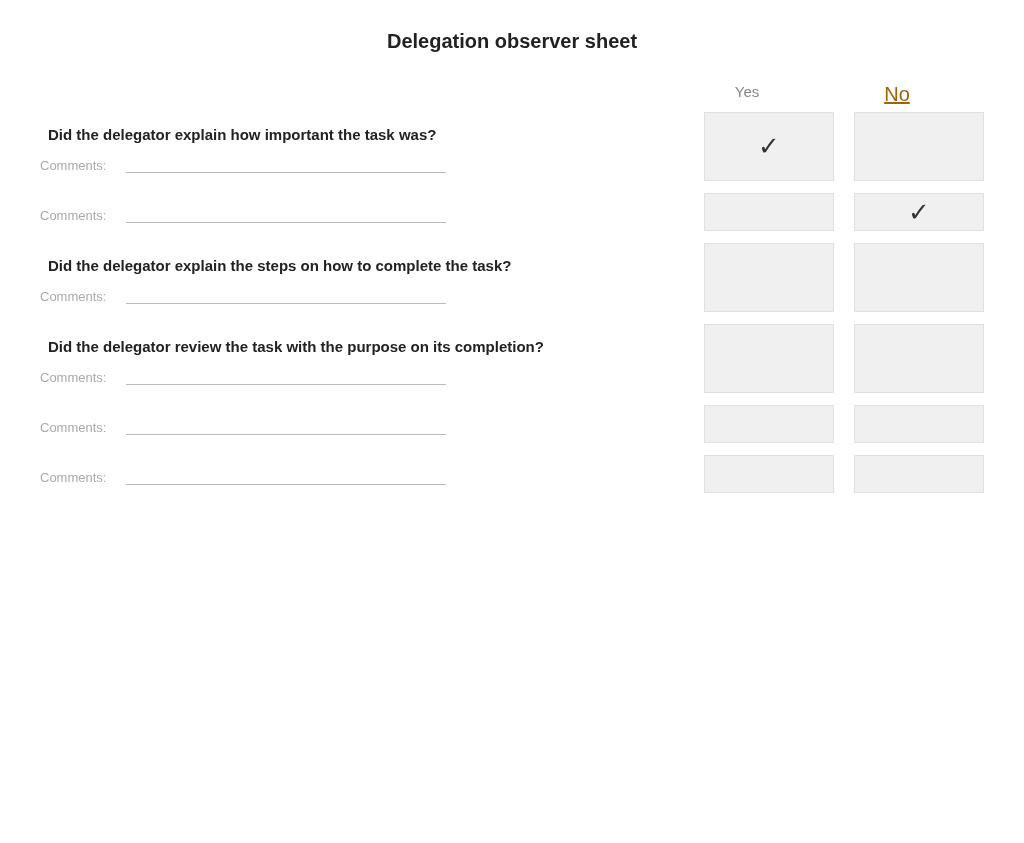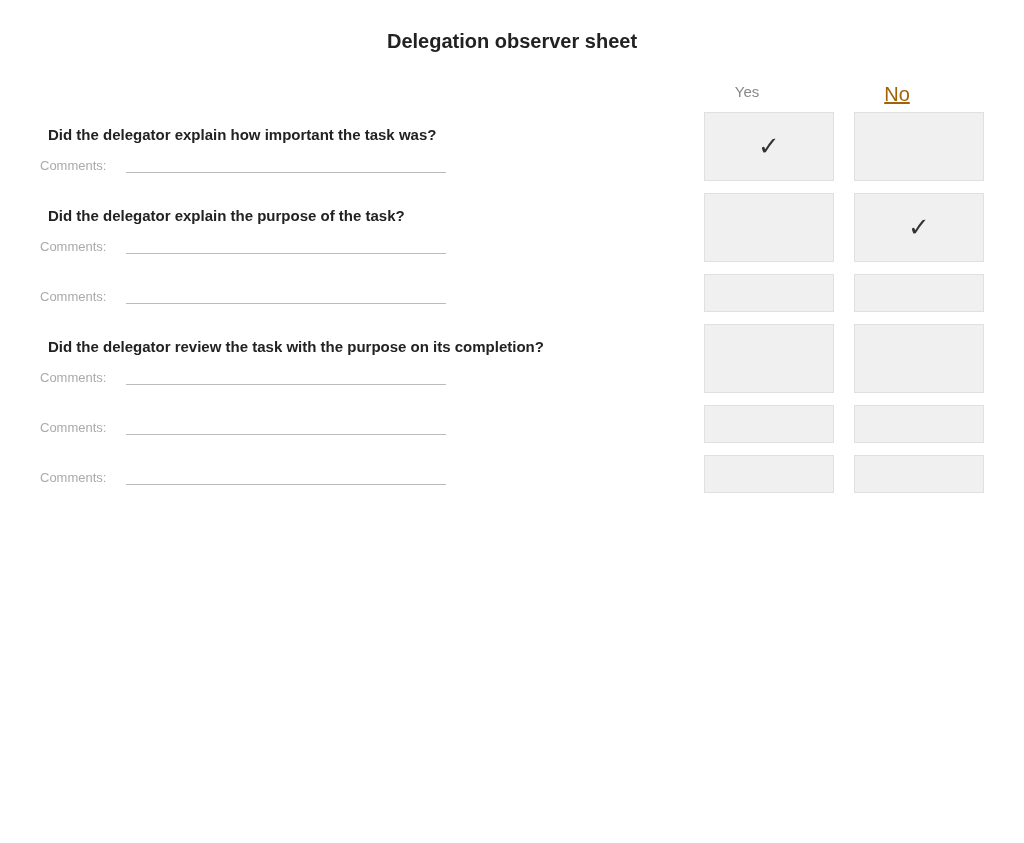"Did the delegator explain the" div.question-text { html: <div>Did the delegator explain the purpose of the task?</div> -> none }
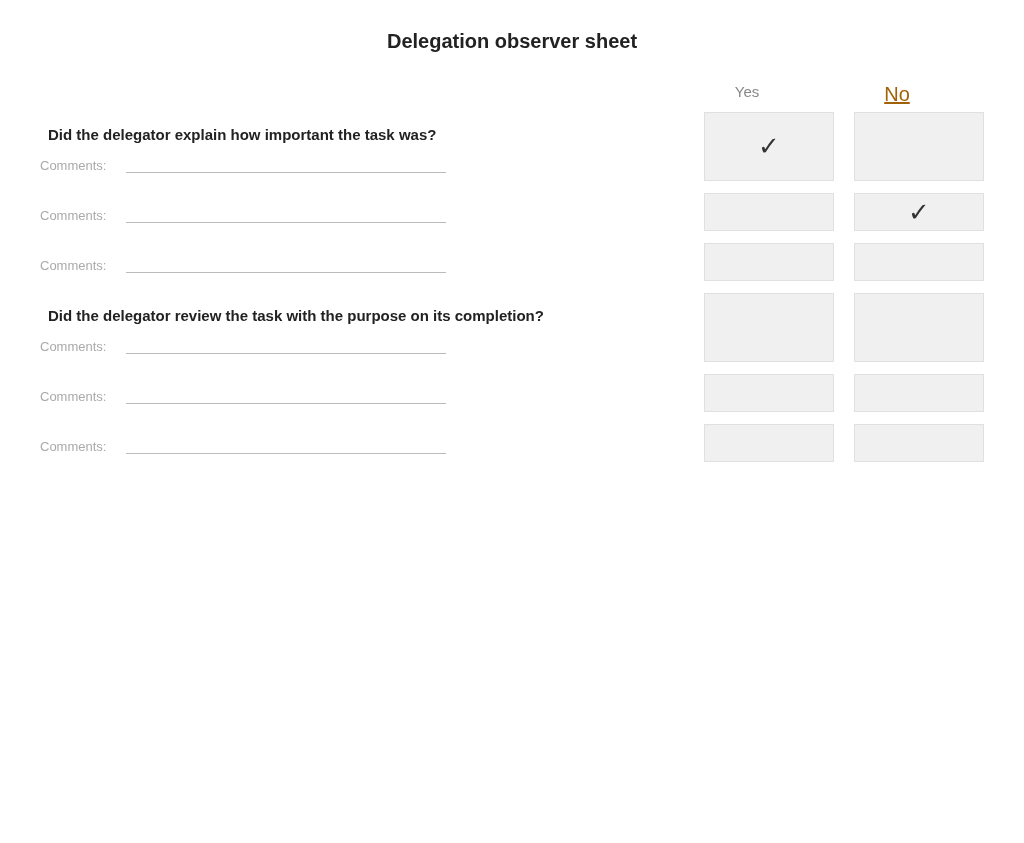"Did the delegator explain the" div.question-text { html: none -> <div>Did the delegator explain the steps on how to complete the task?</div> }
